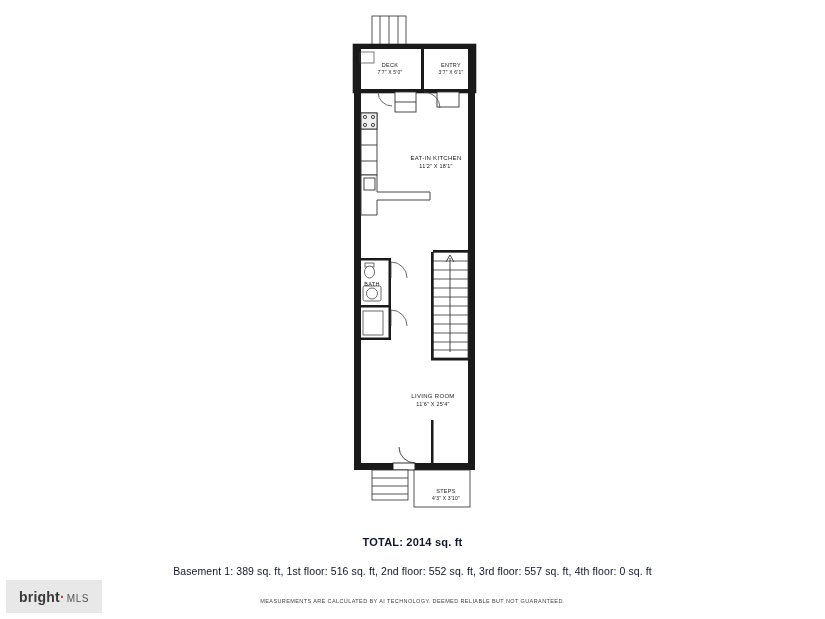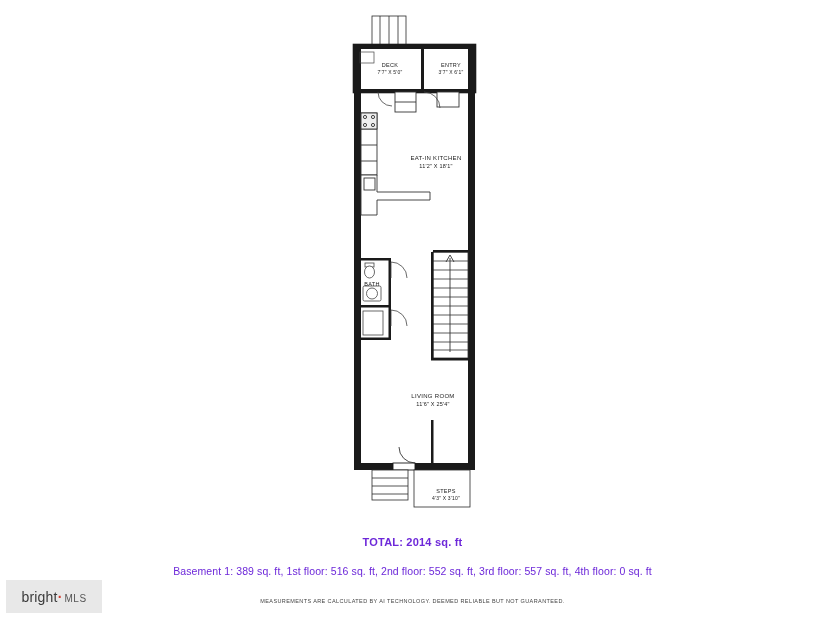"TOTAL: 2014 sq. ft" .summary { color: #6d28d9 -> #0f172a }
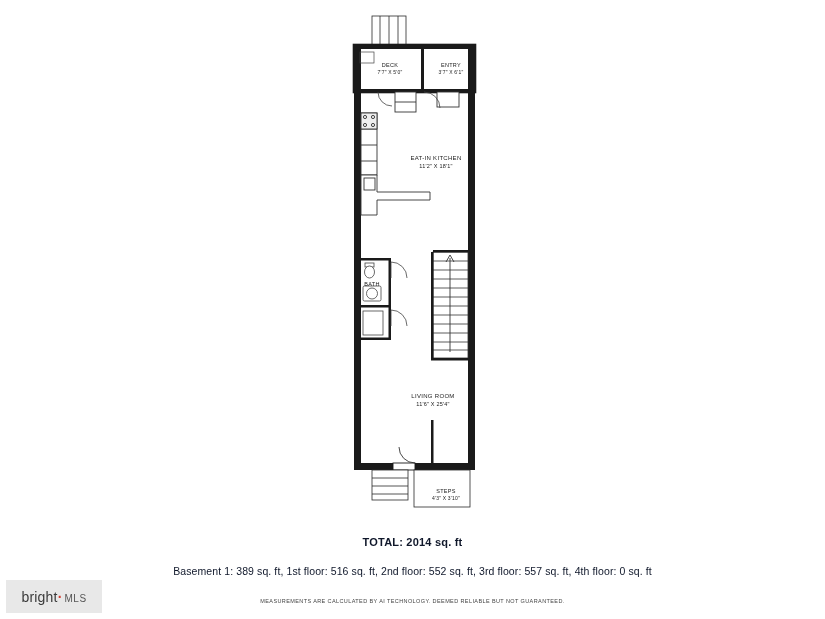"bright" .wm-inner .b { font-weight: normal -> bold }
